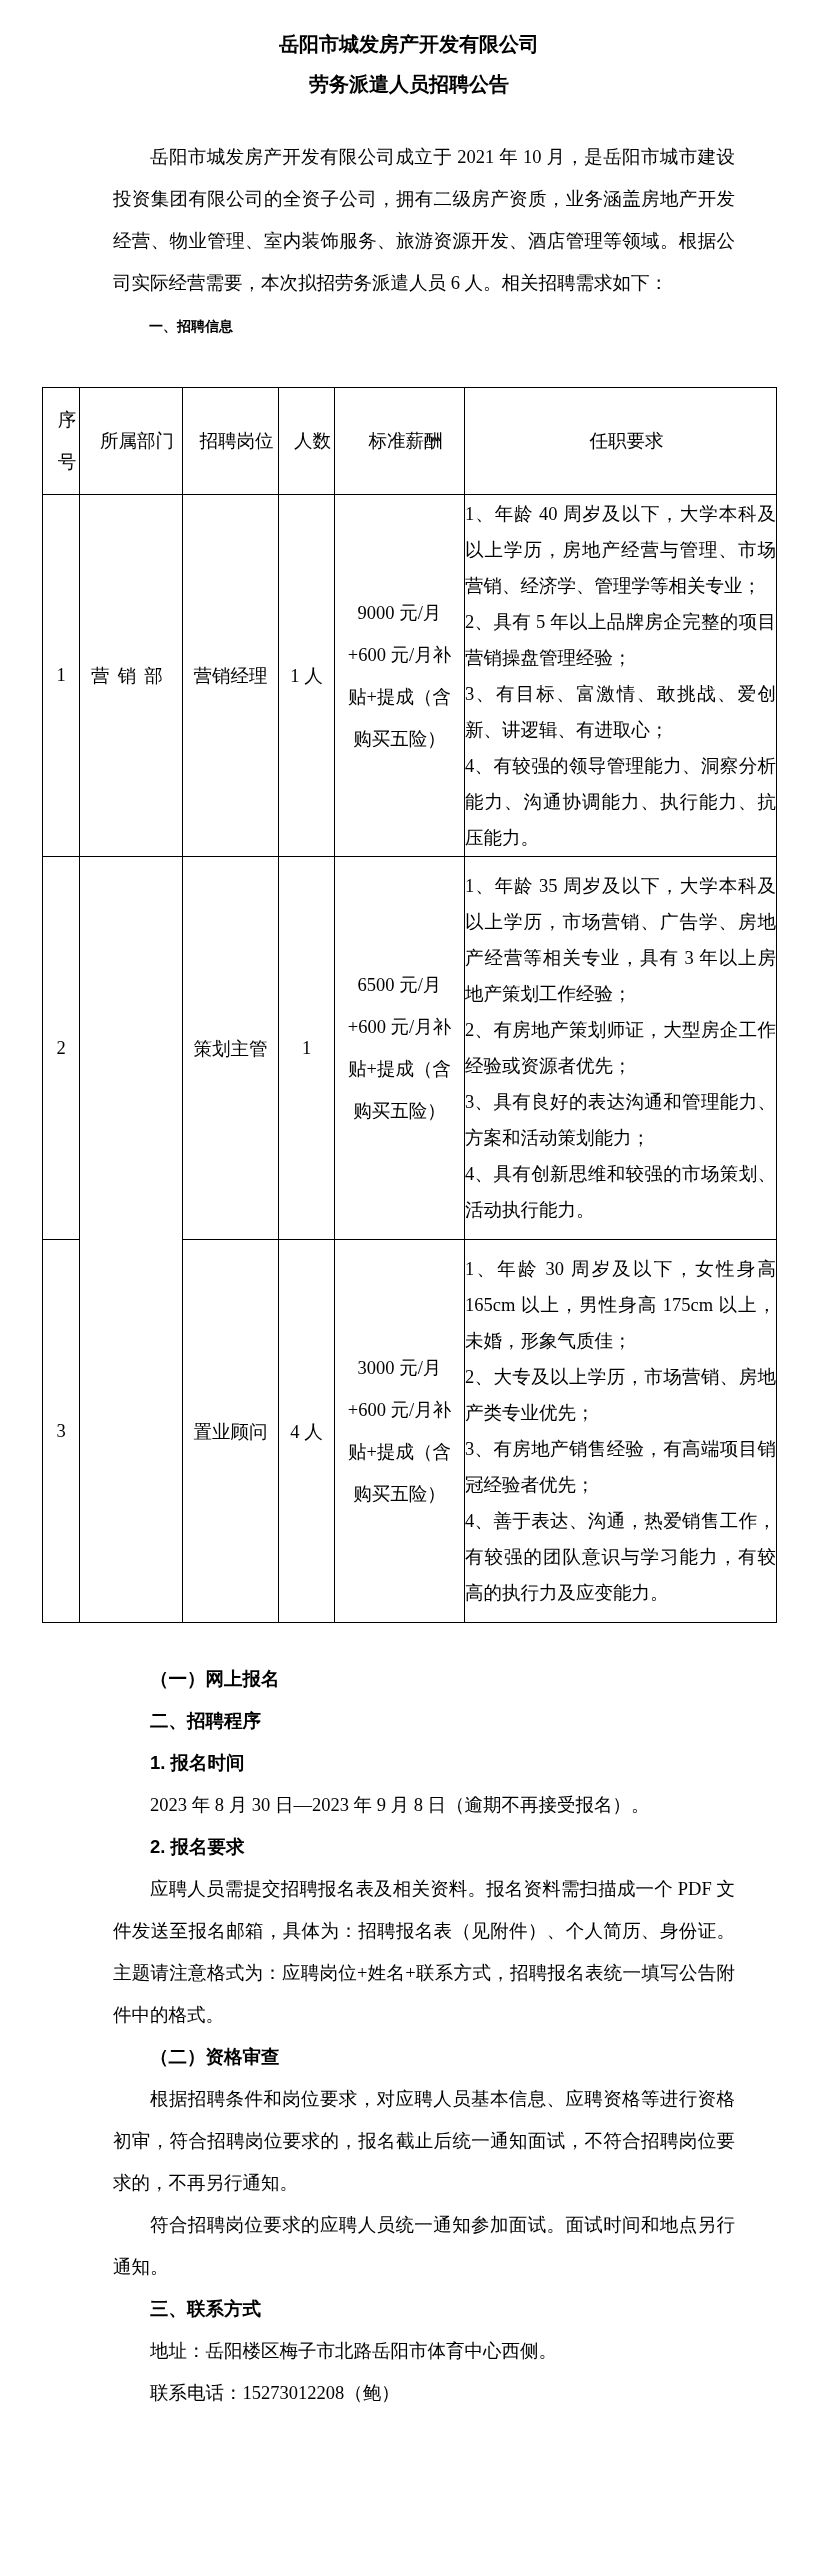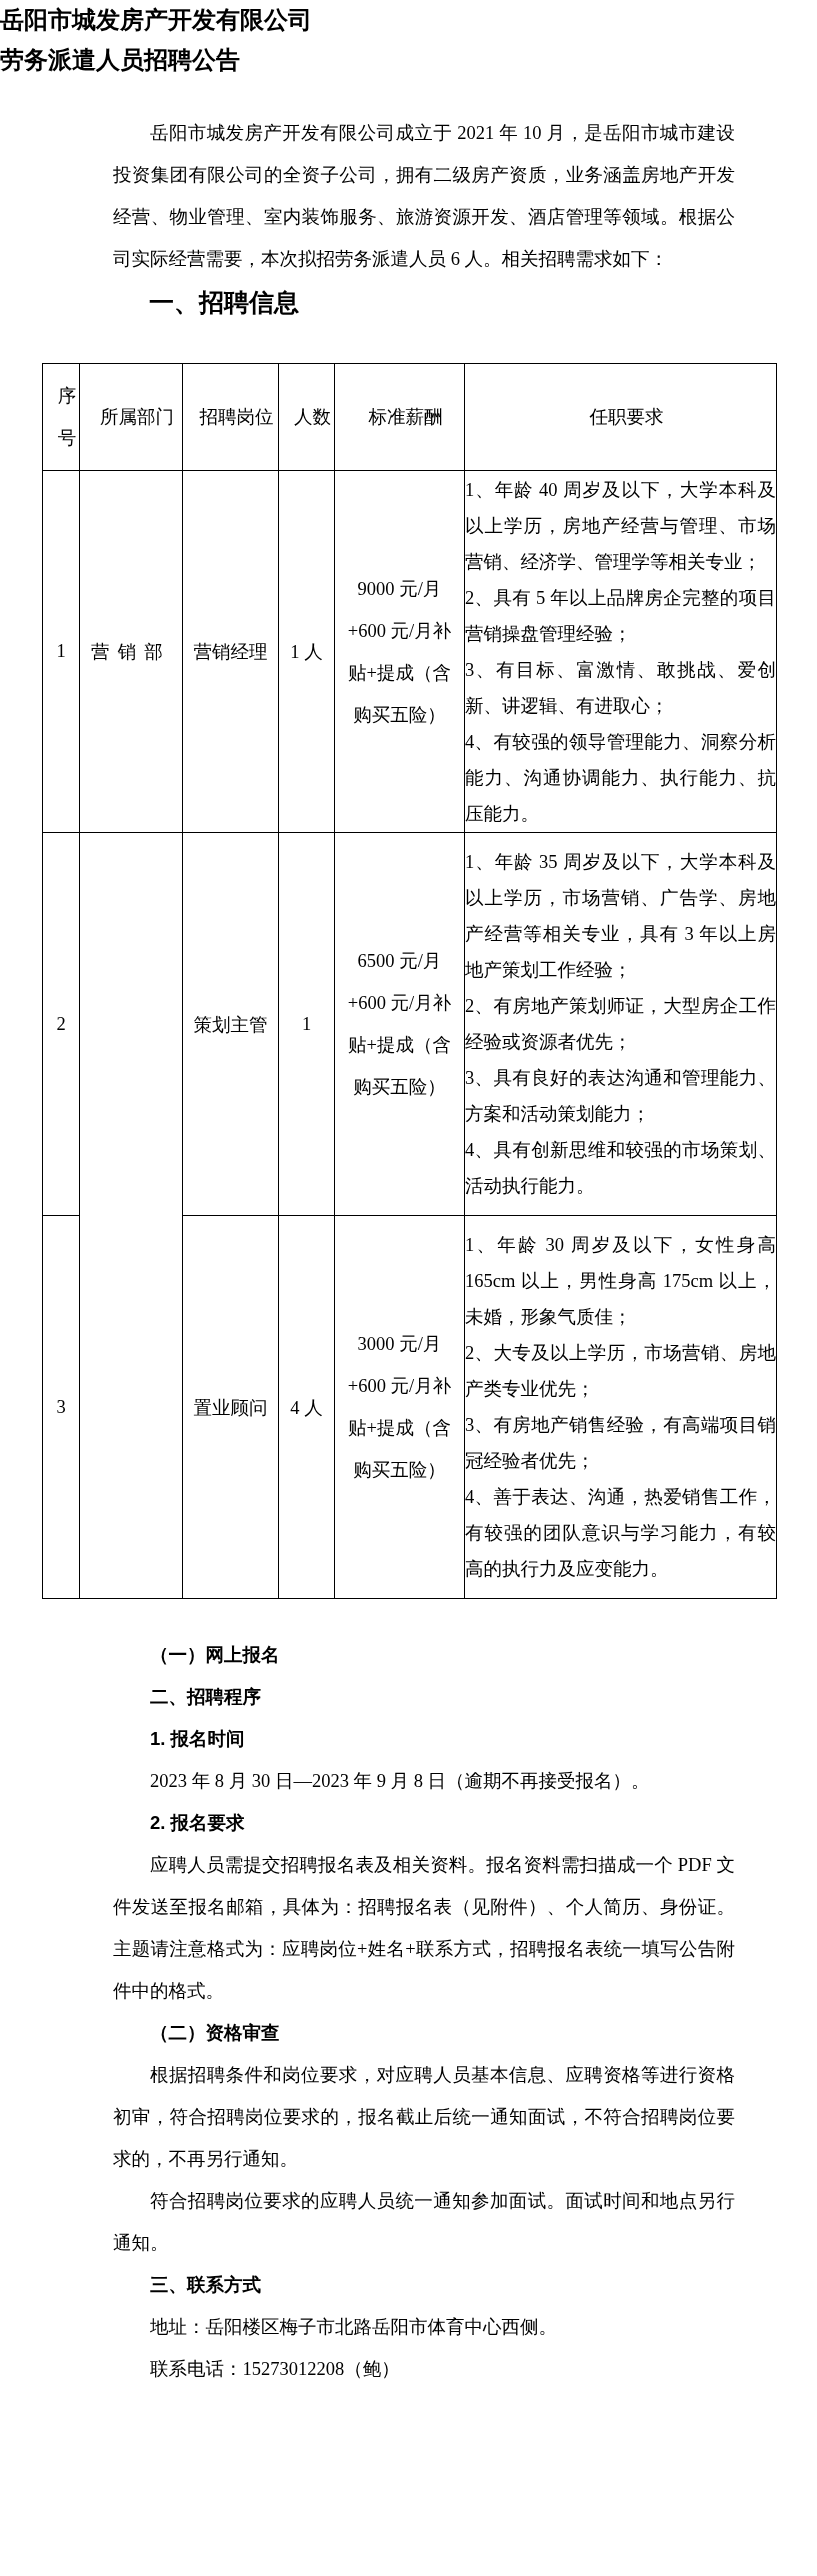"岳阳市城发房产开发有限公司" .doc-title { font-size: 24px -> 20px; padding-top: 0 -> 24px; text-align: left -> center }
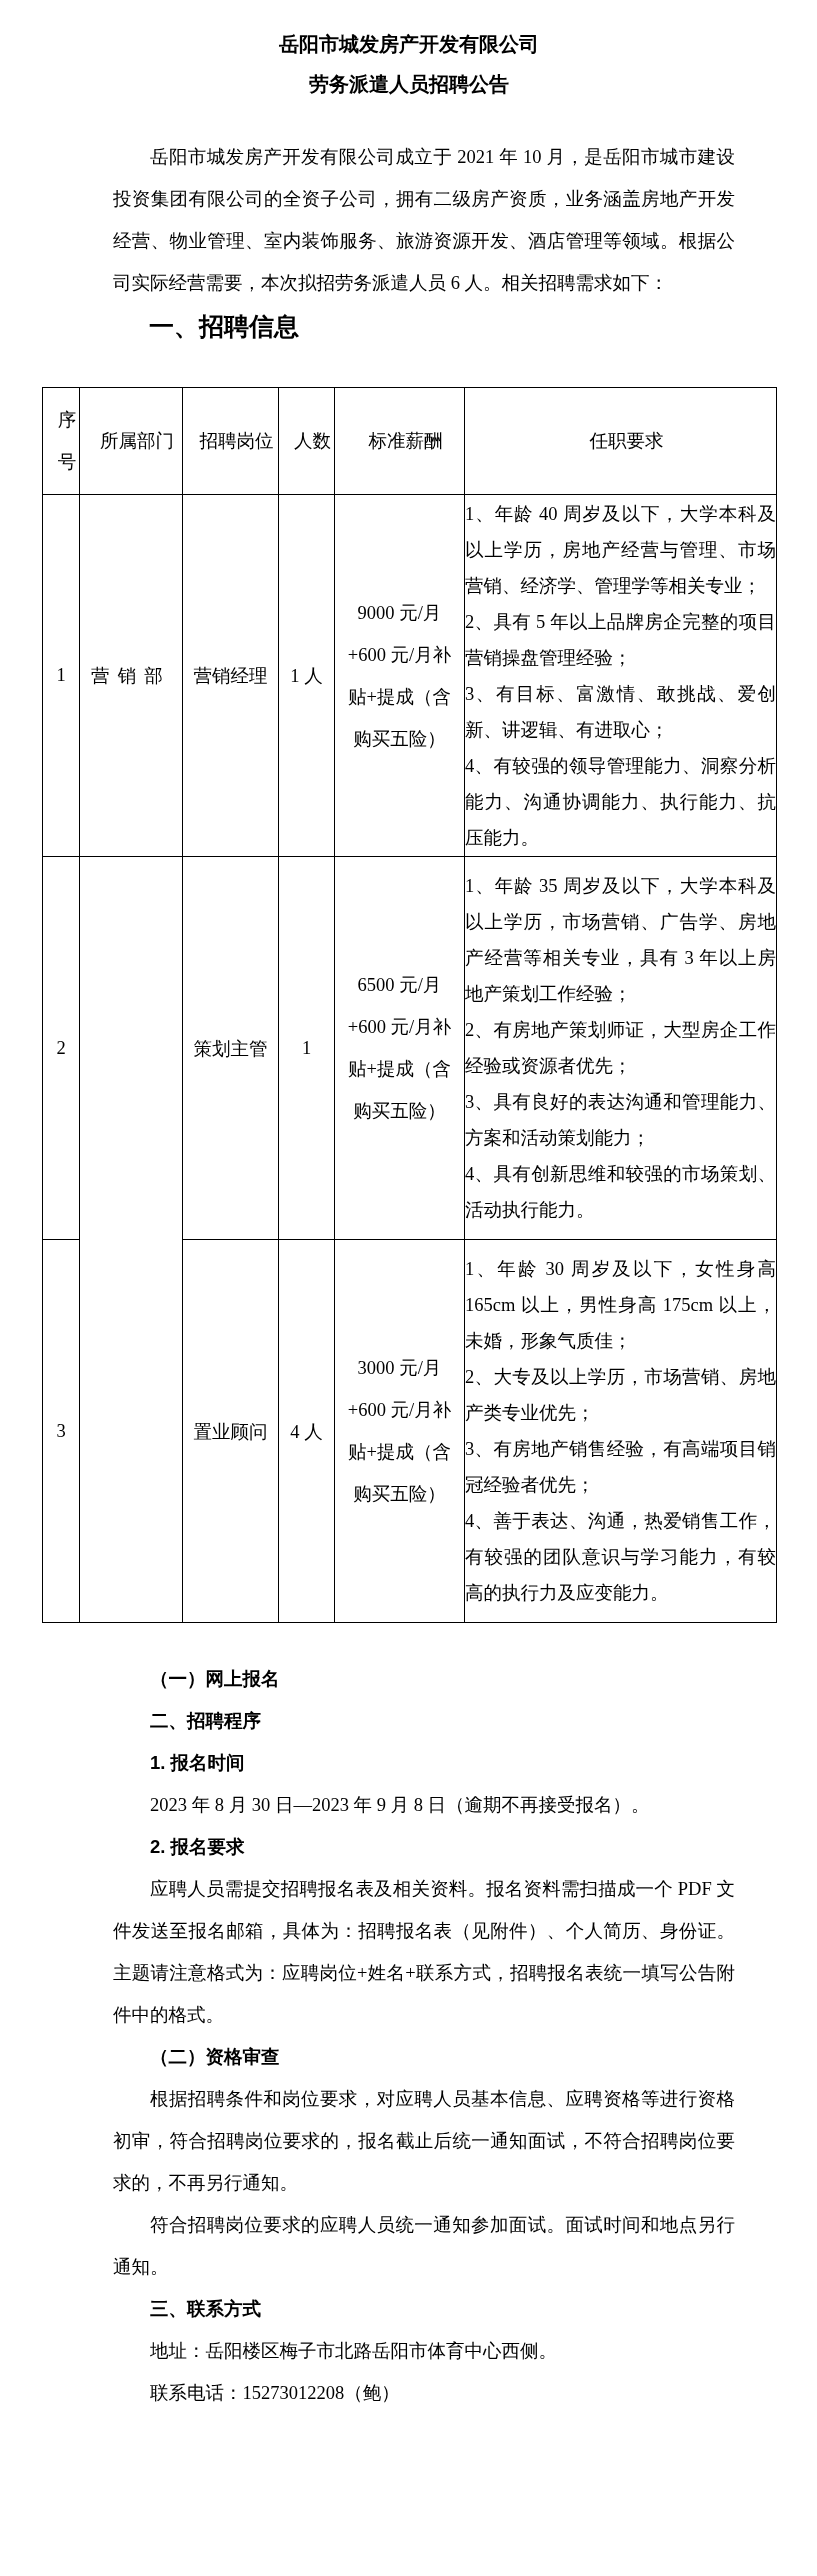"一、招聘信息" .sec-heading { font-size: 25px -> 14px }
